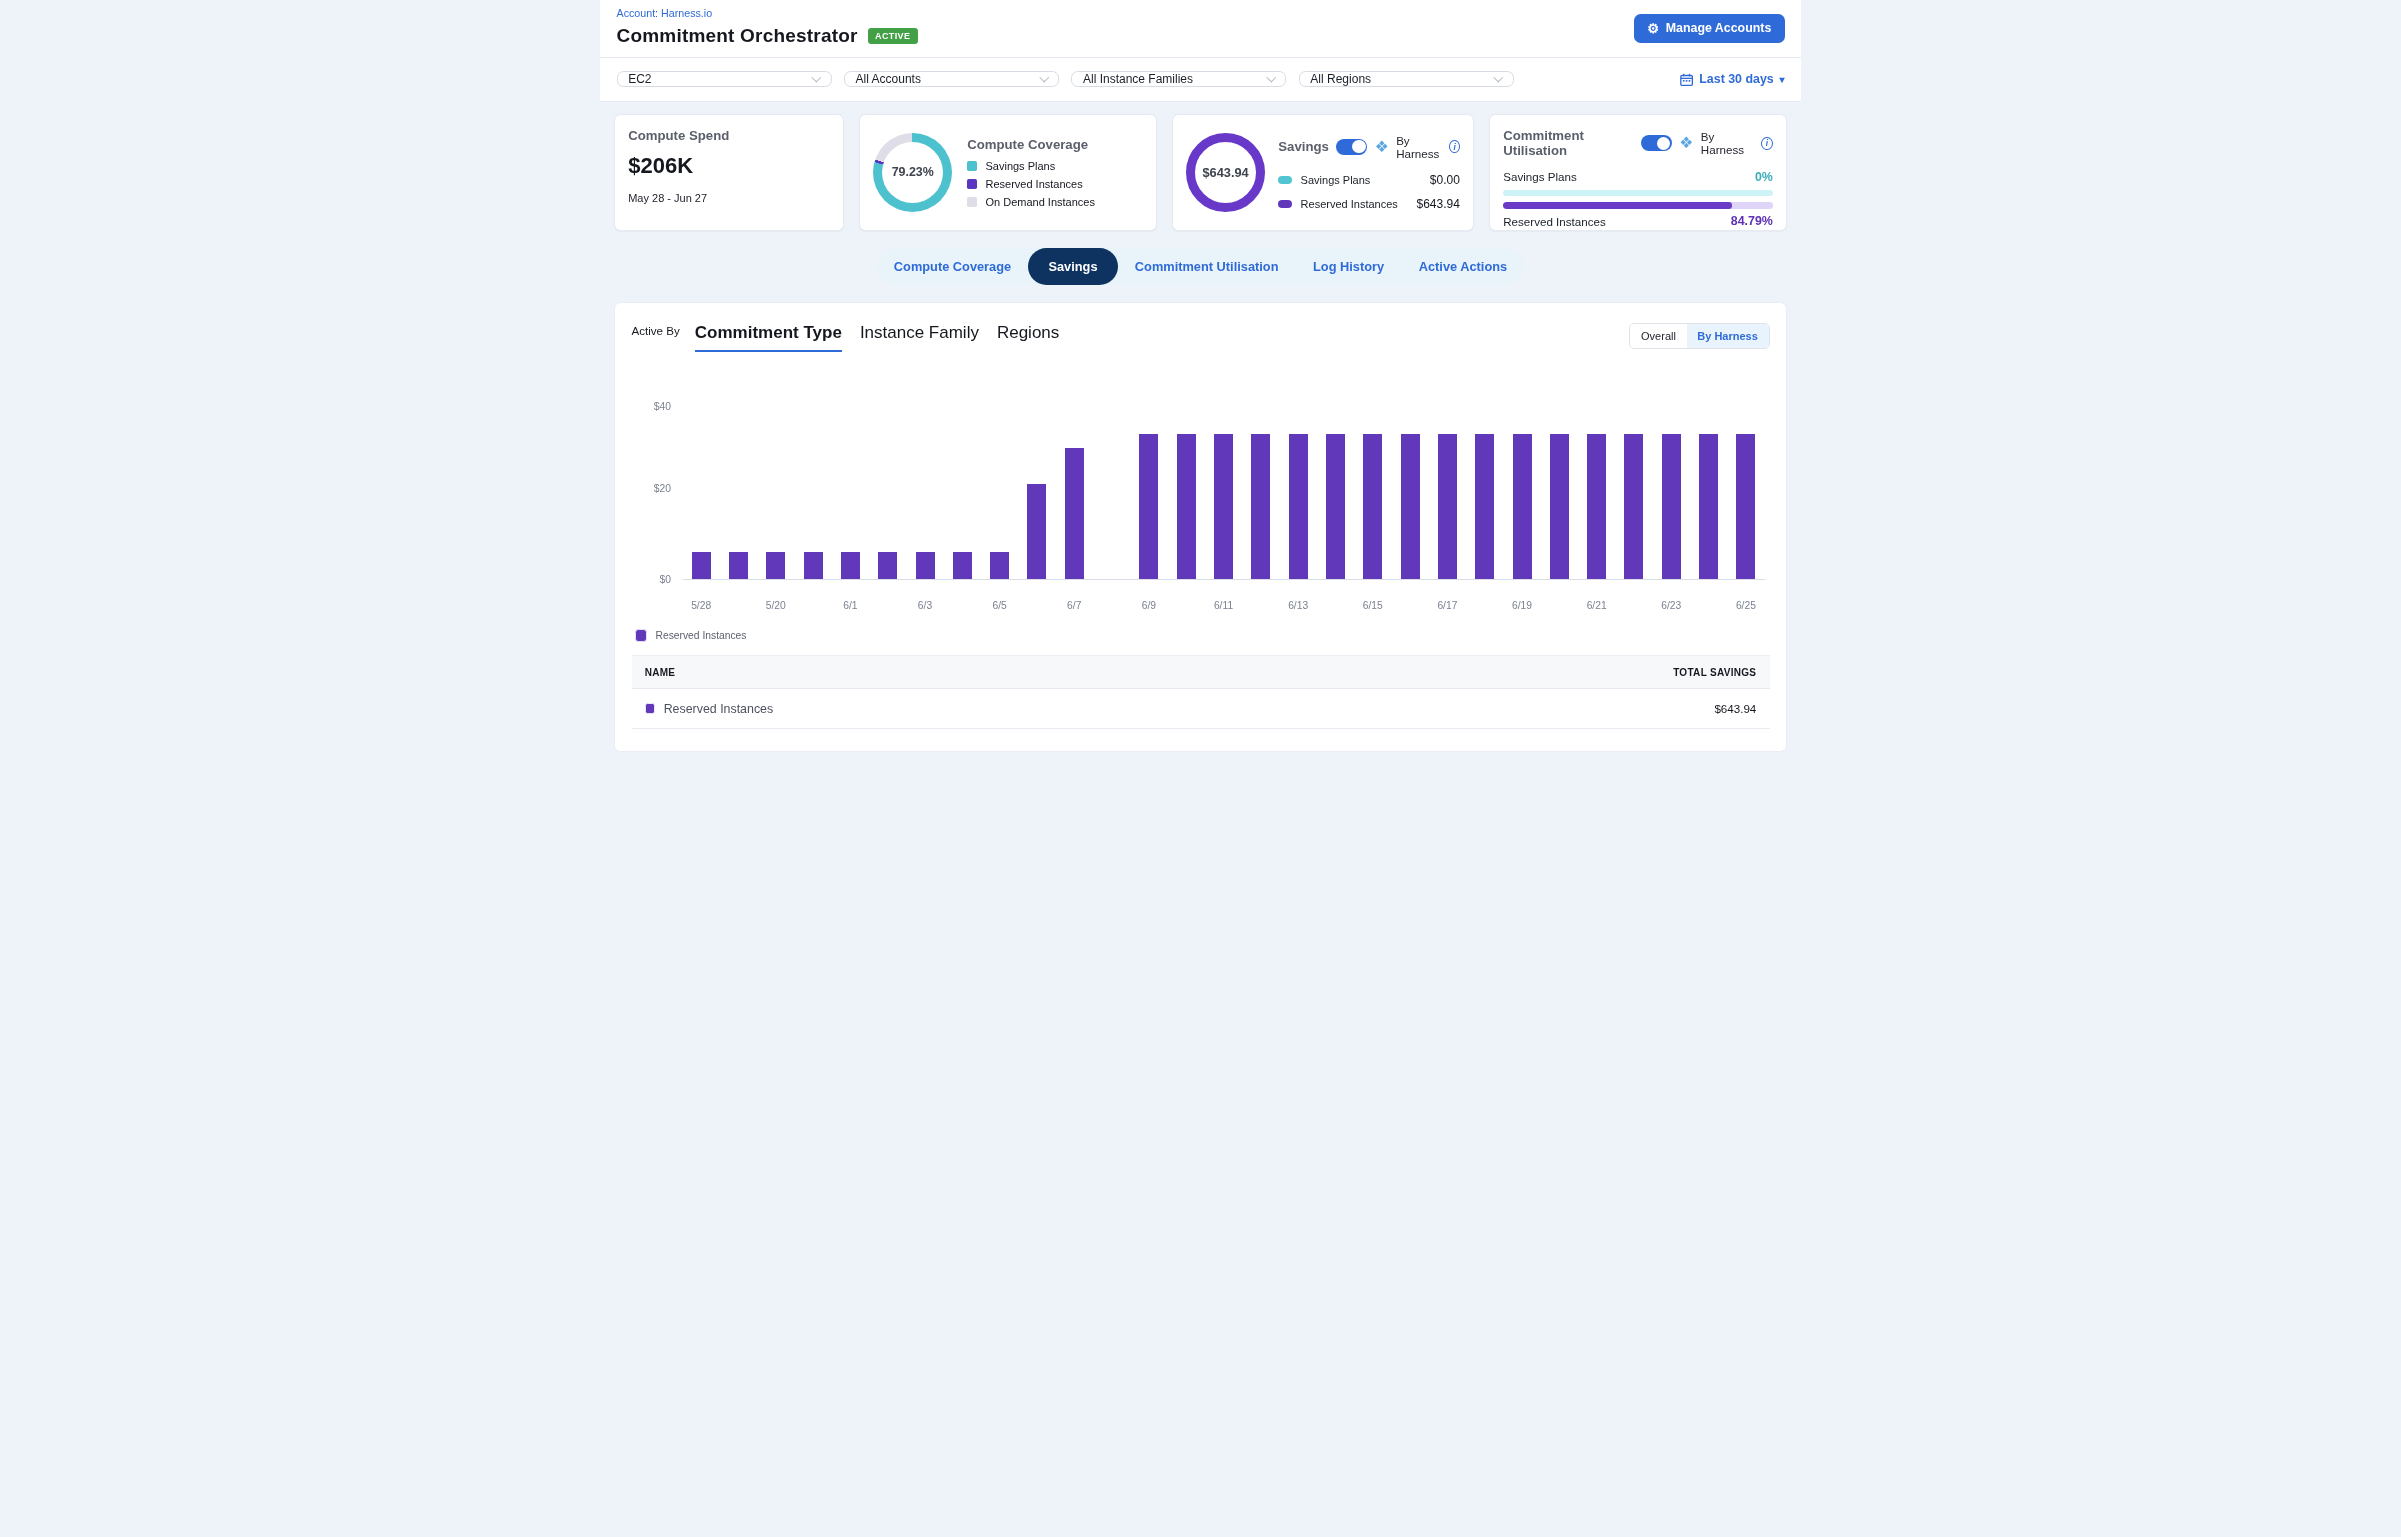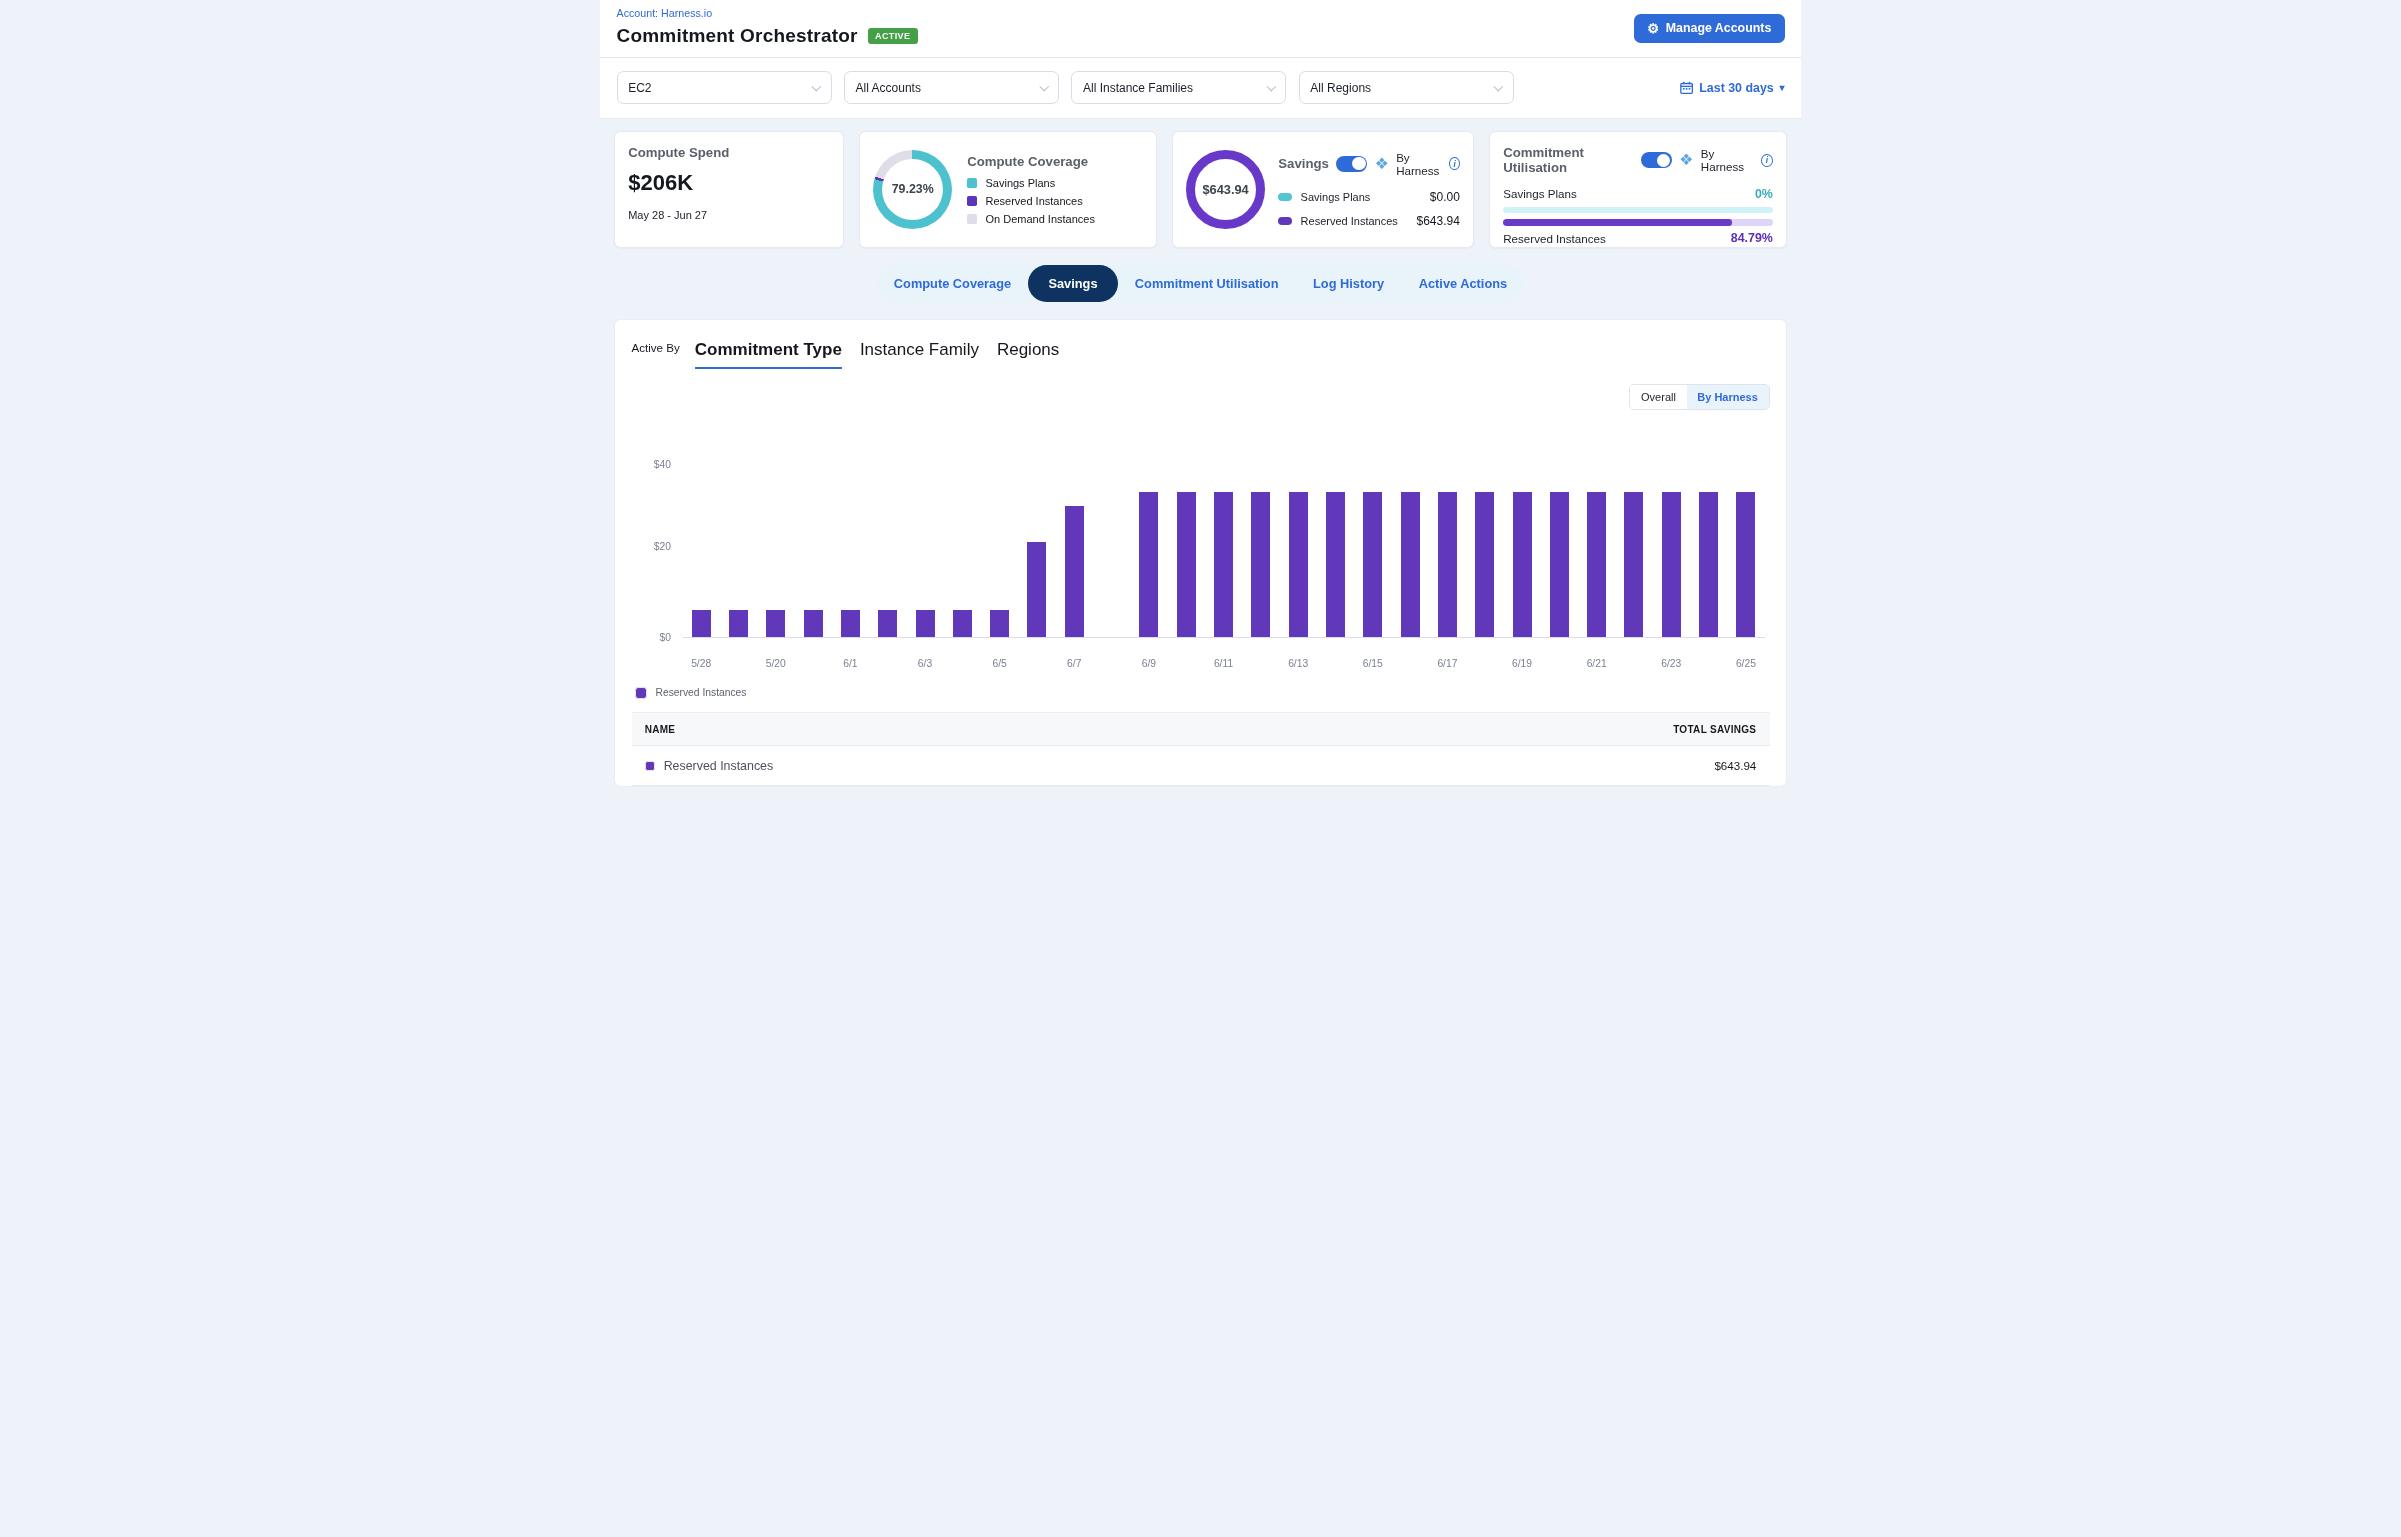"EC2" .select { height: 33px -> 16px }
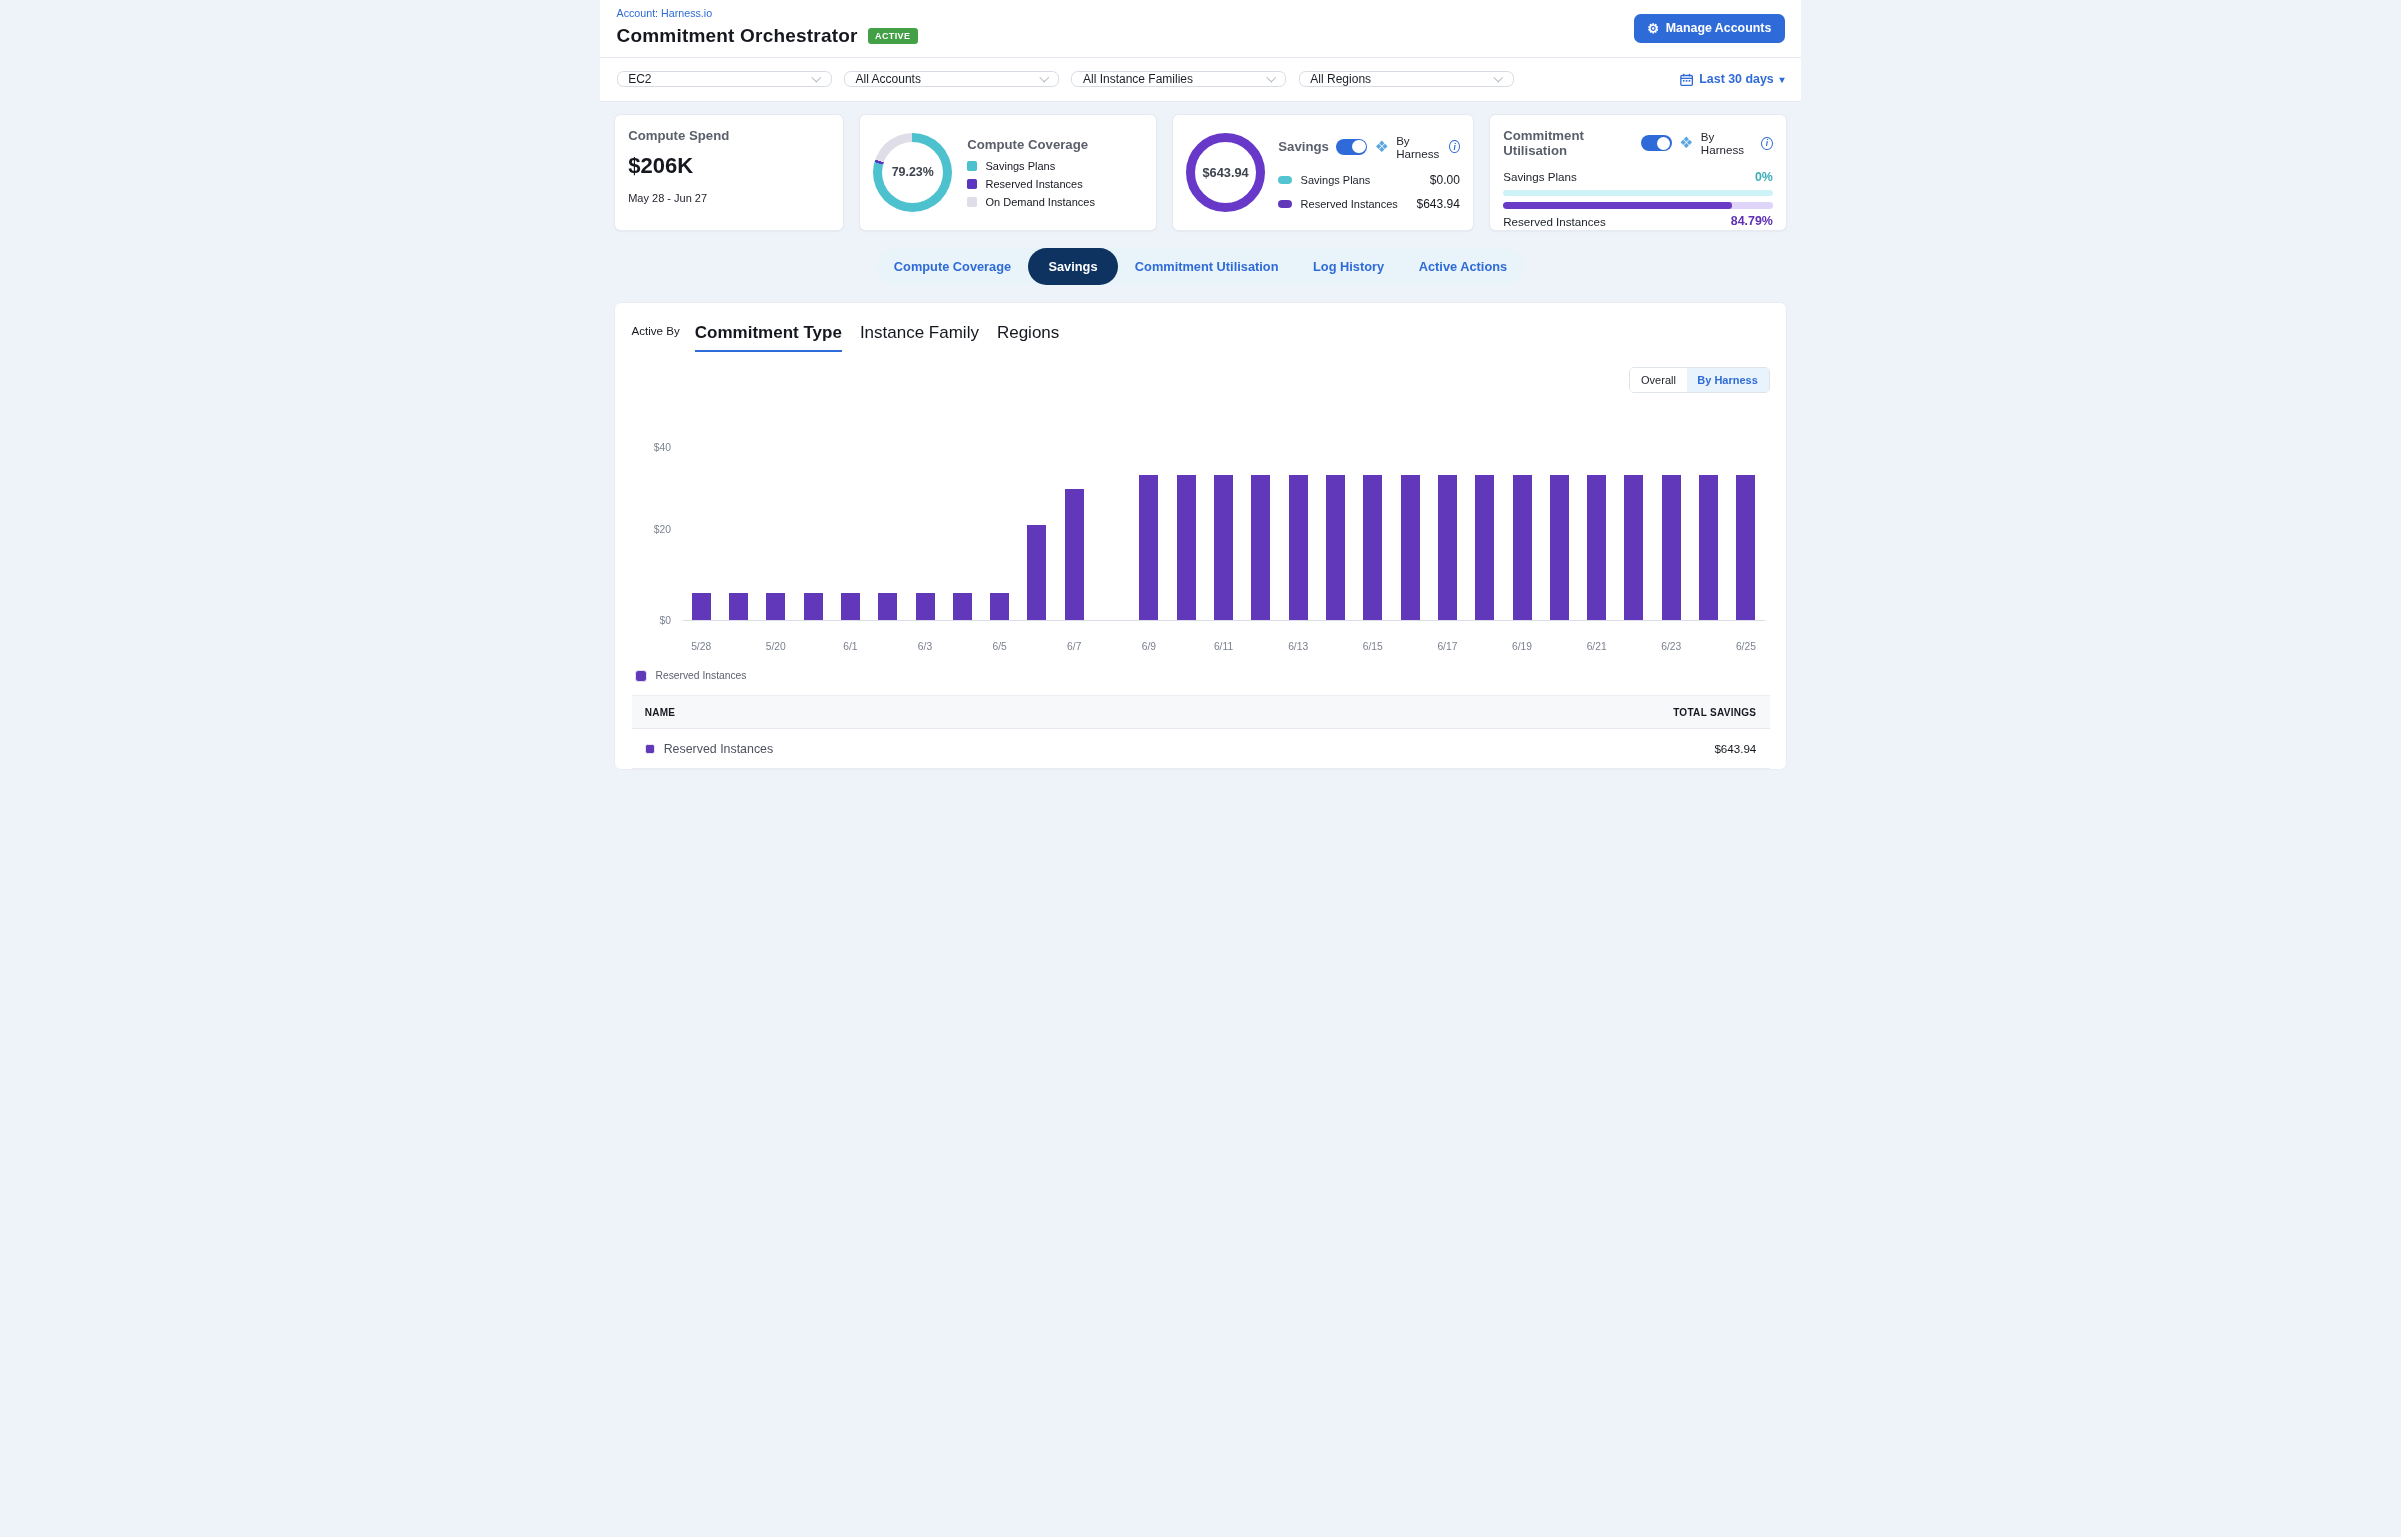"Overall" .seg-control { margin-top: 44px -> none }
